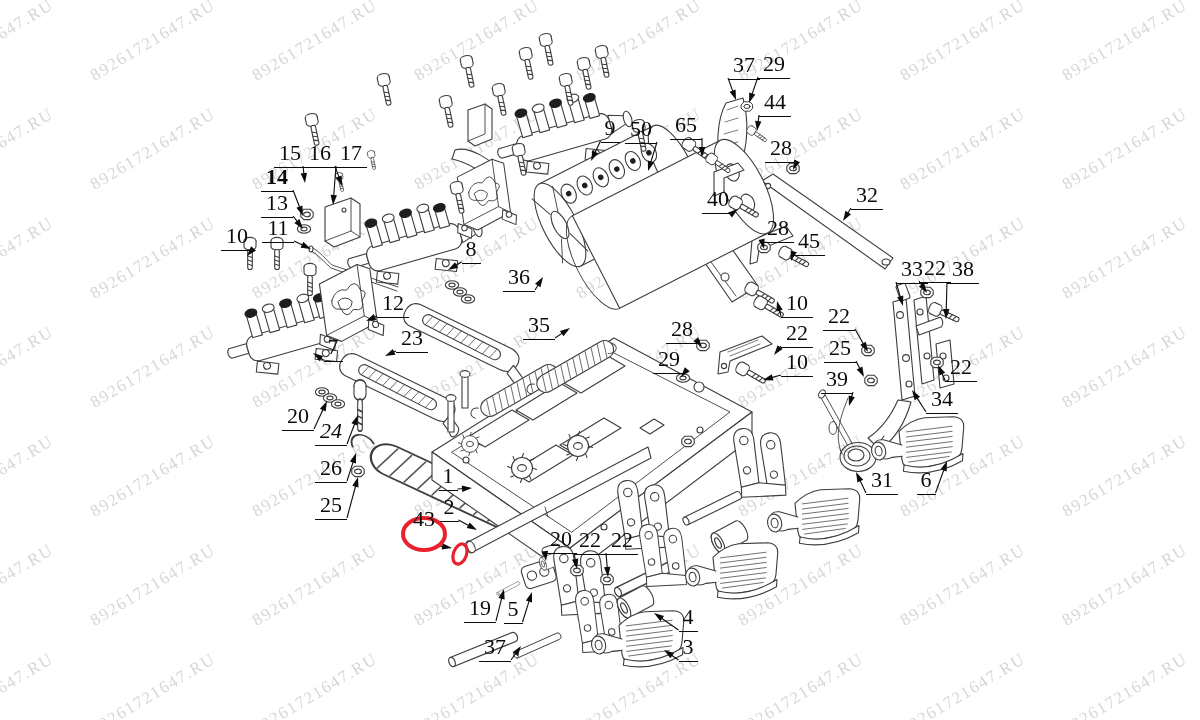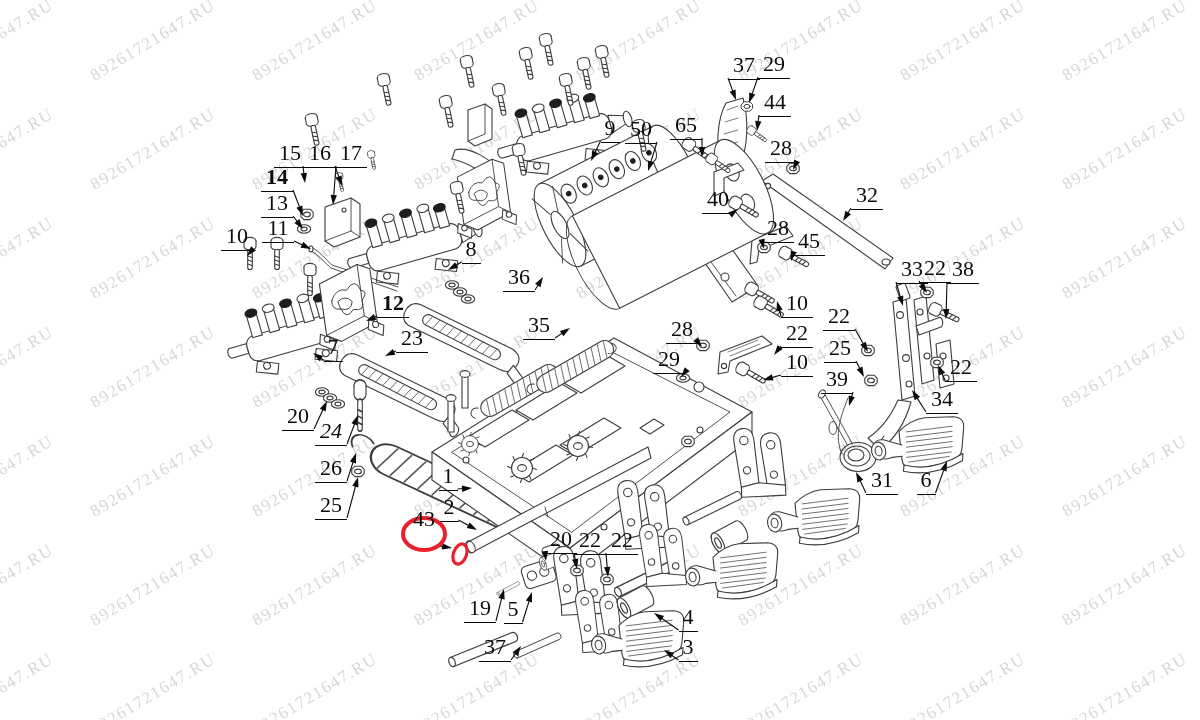"12" div.plabel { font-weight: bold -> none }
